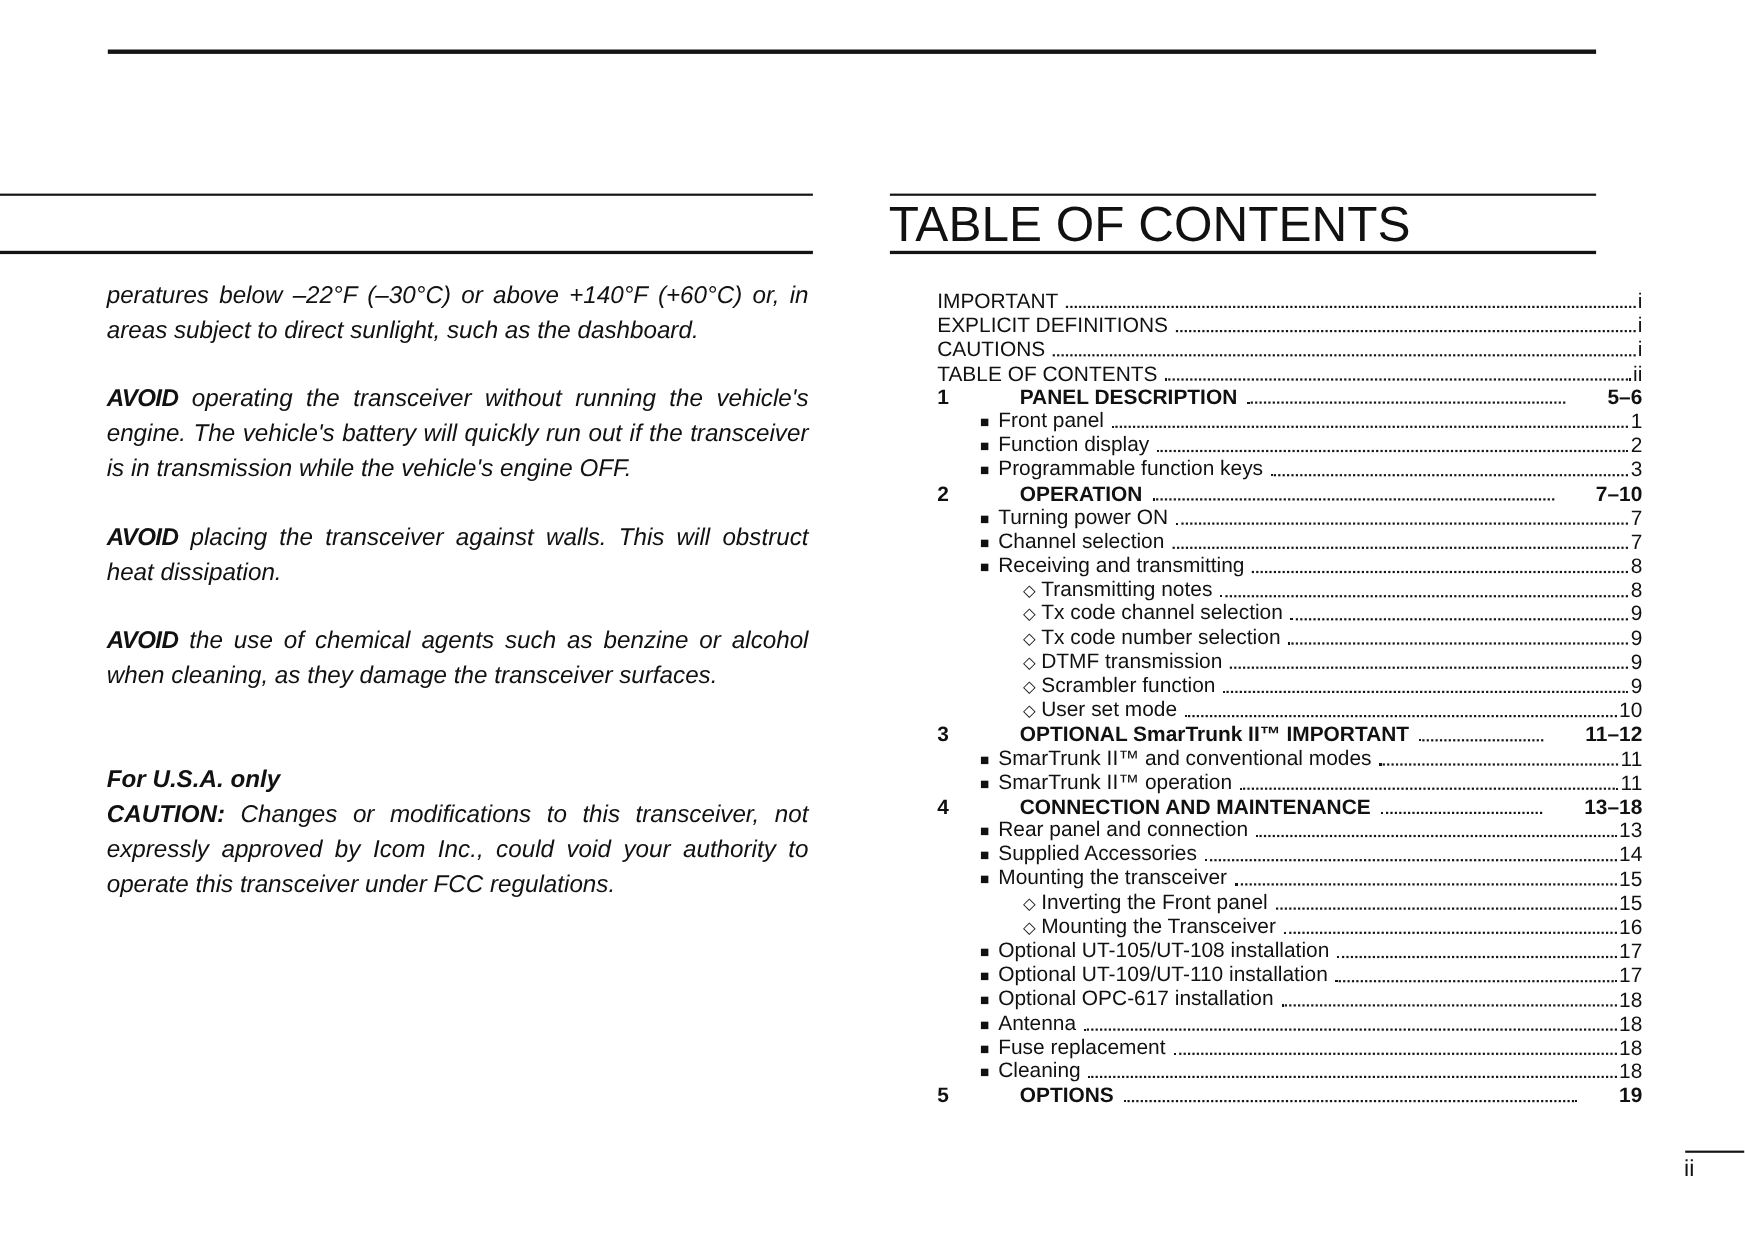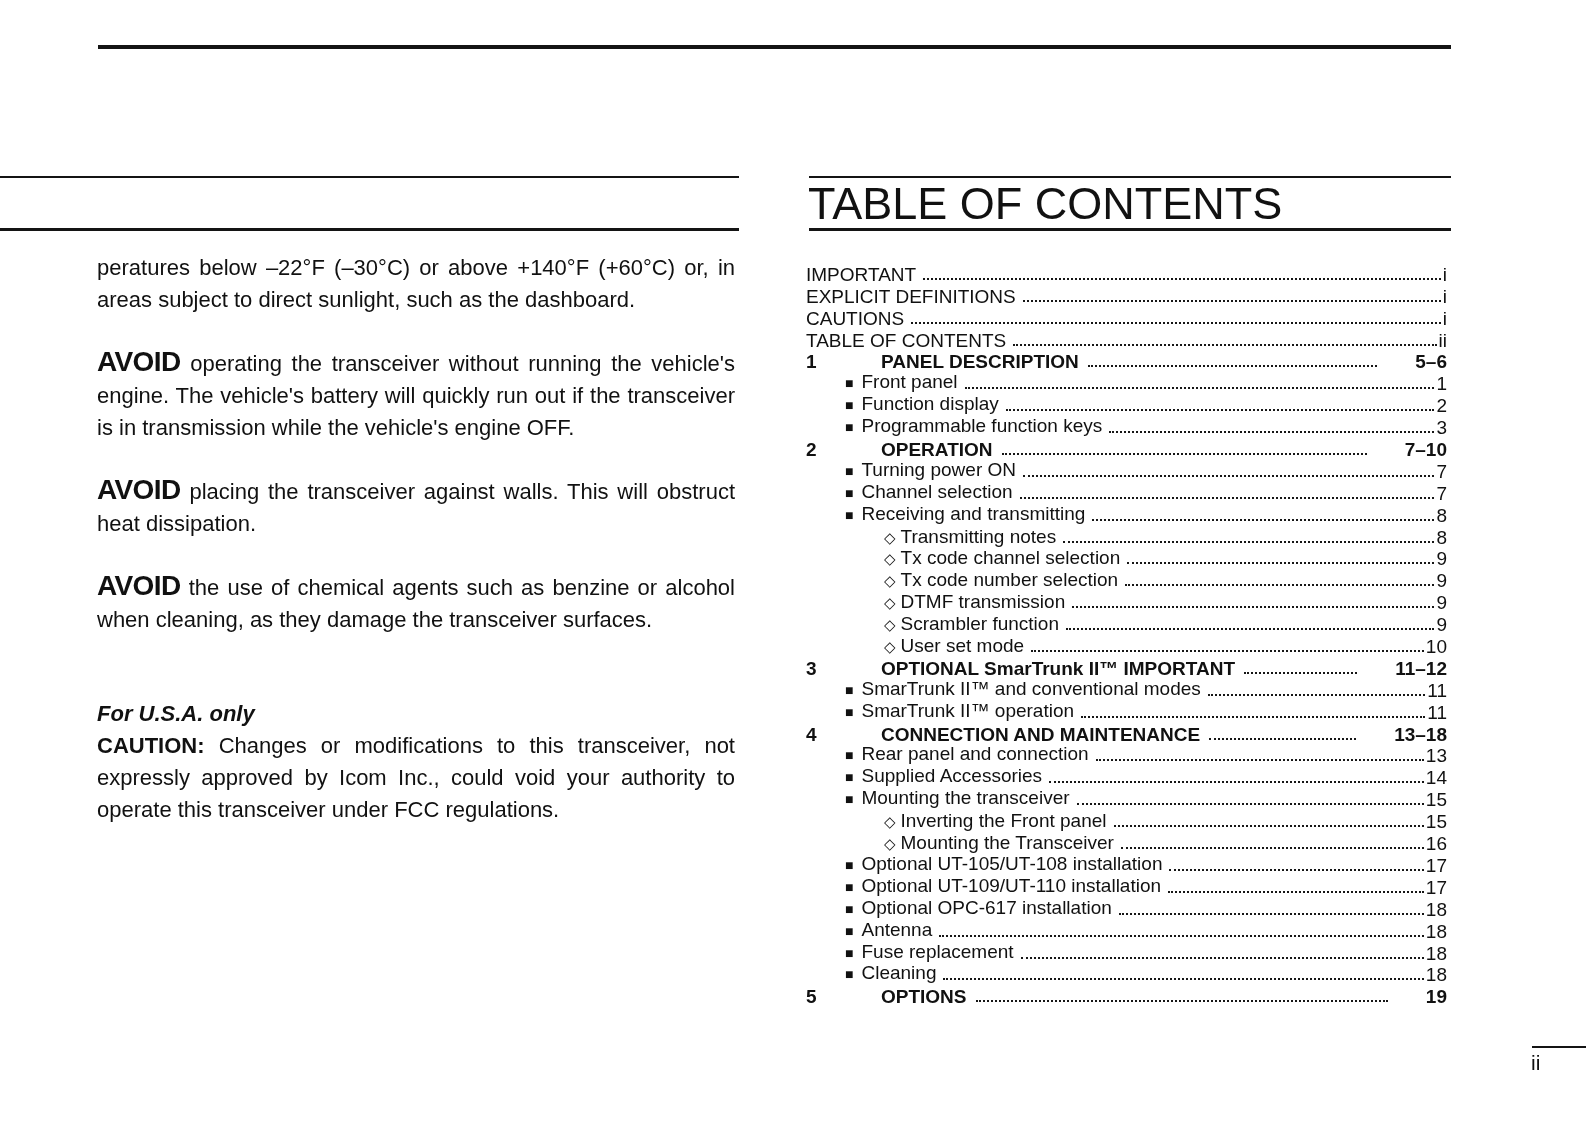"peratures below –22°F (–30°C) or" .left-col p { font-style: none -> italic }
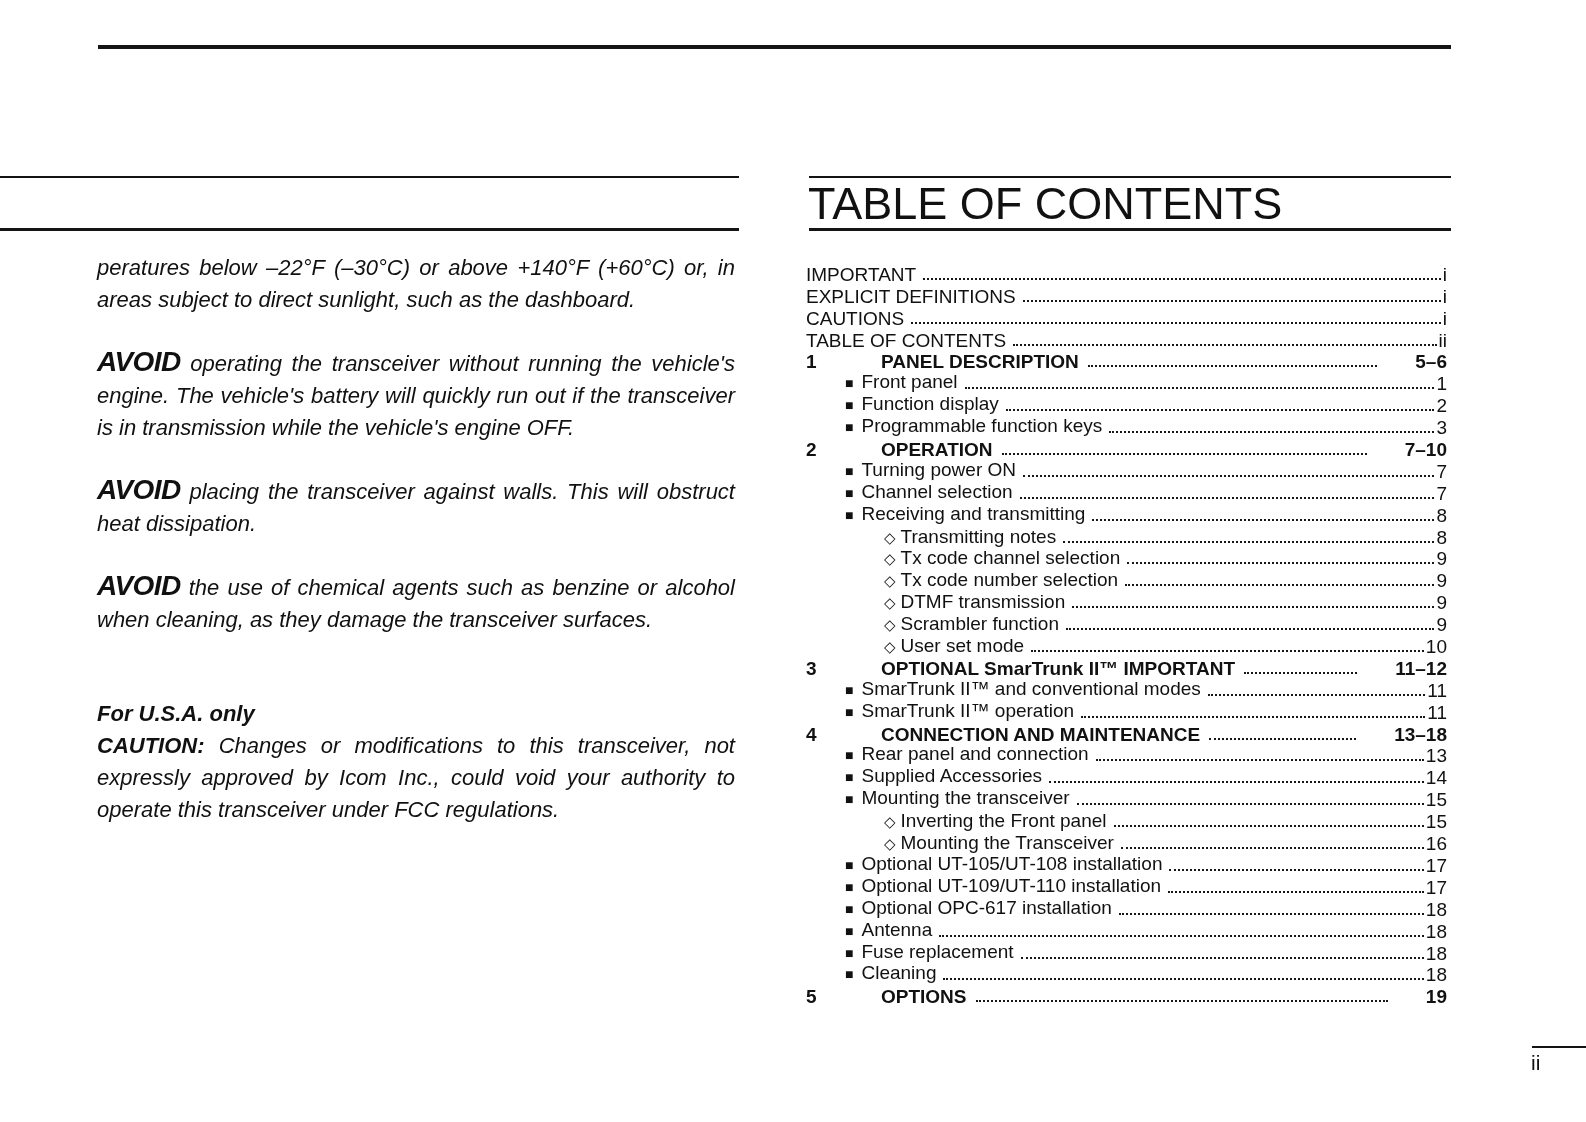"IMPORTANT" .toc-list { left: 806px -> 852px }
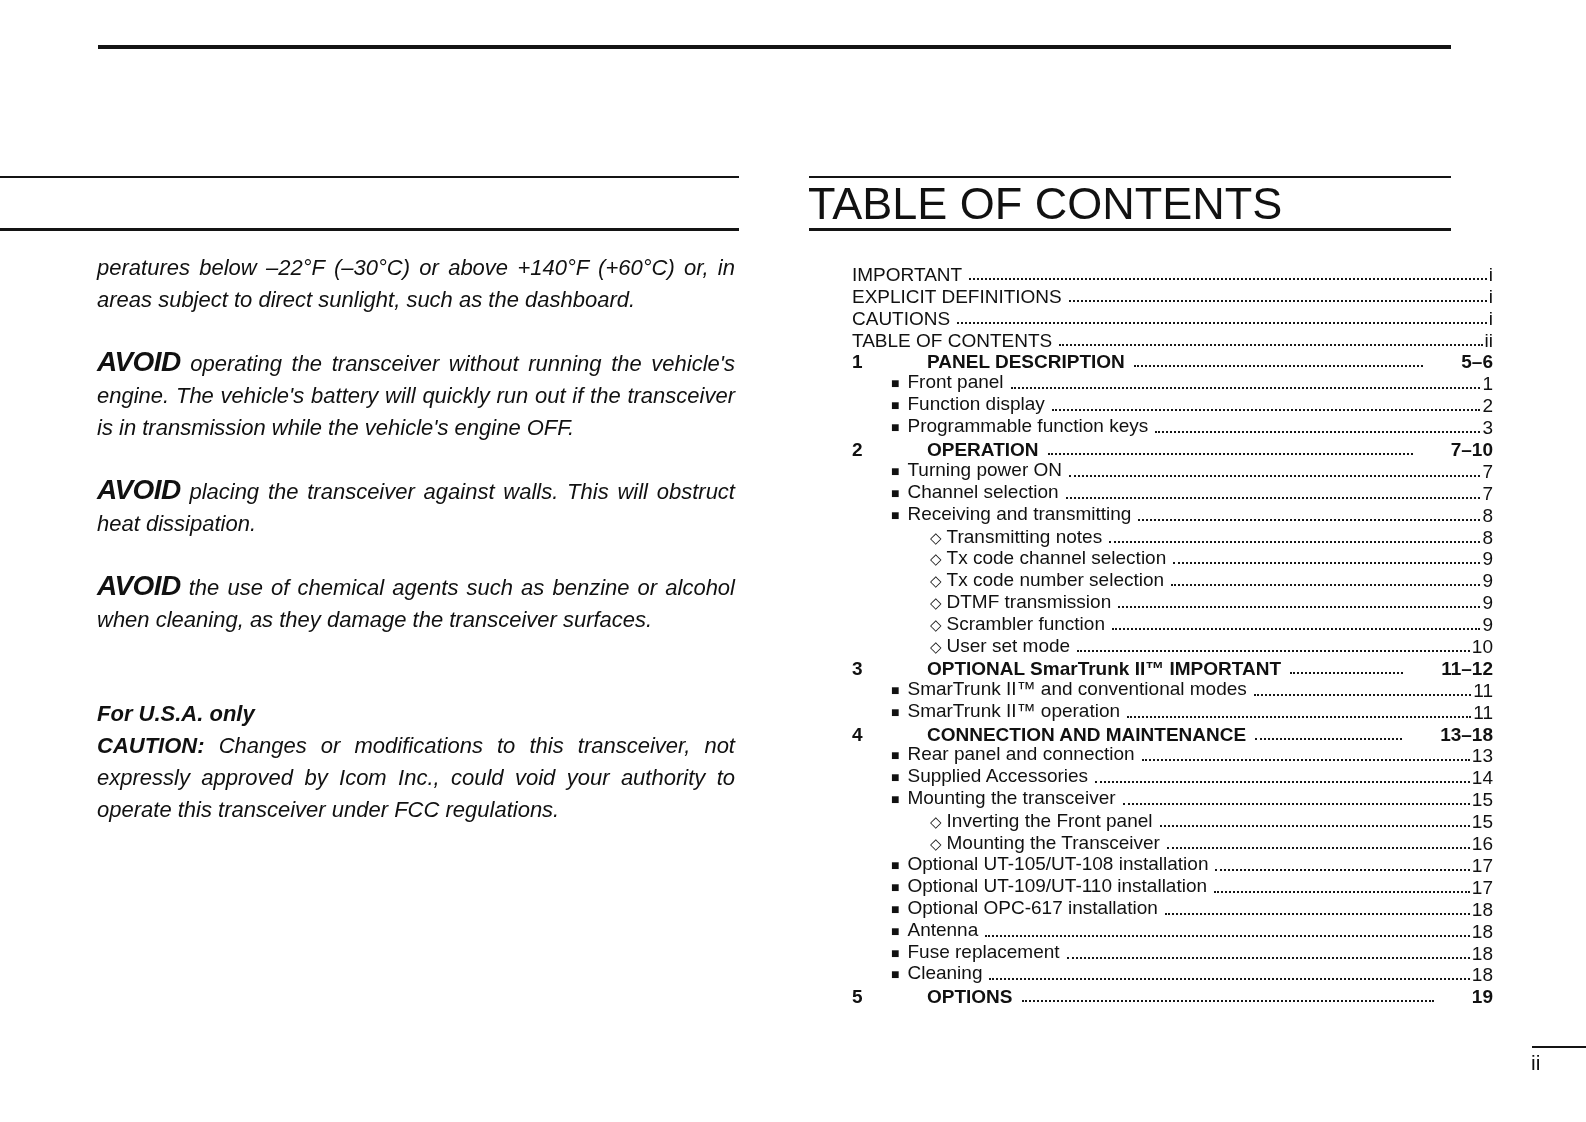"AVOID" .kw { font-size: 28px -> 22px }
